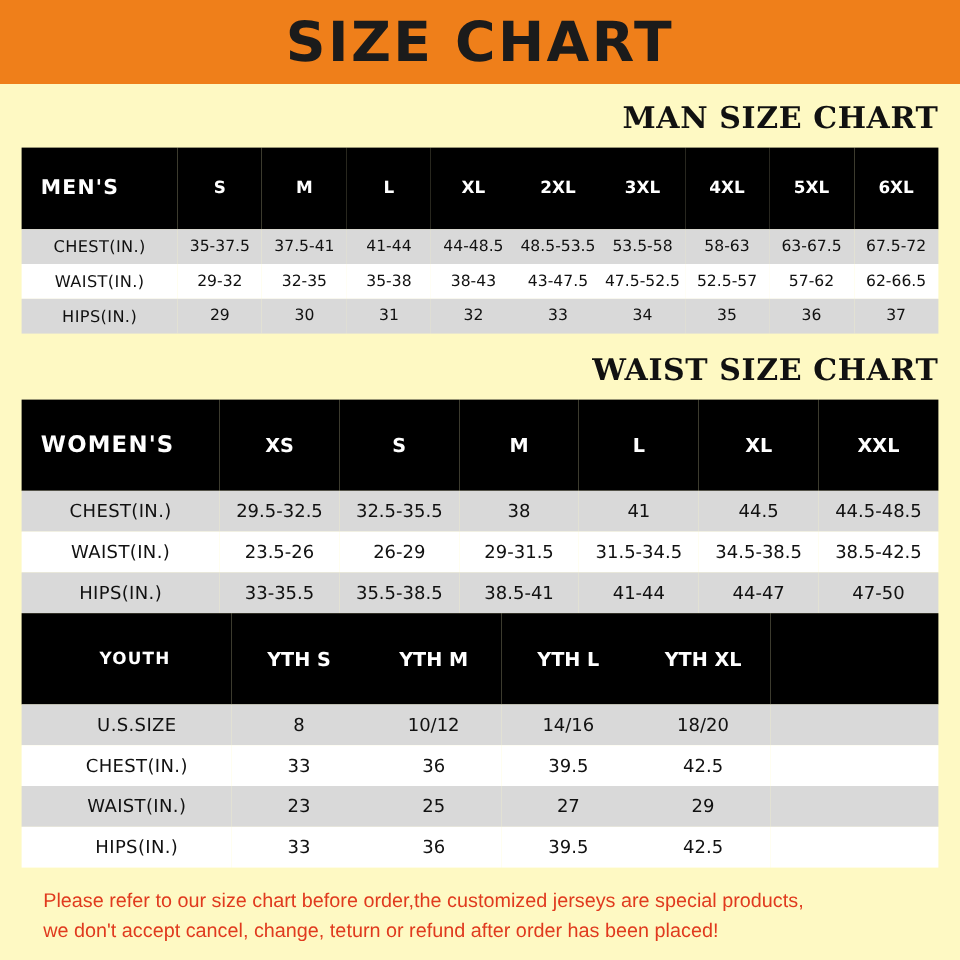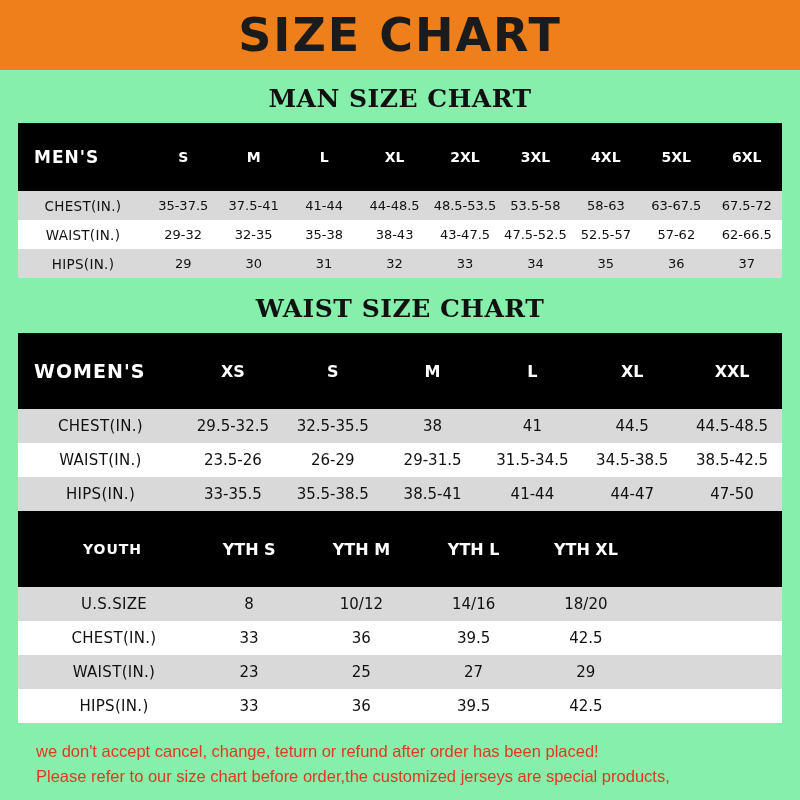"SIZE CHART" .page { background: #86efac -> #fef9c3 }
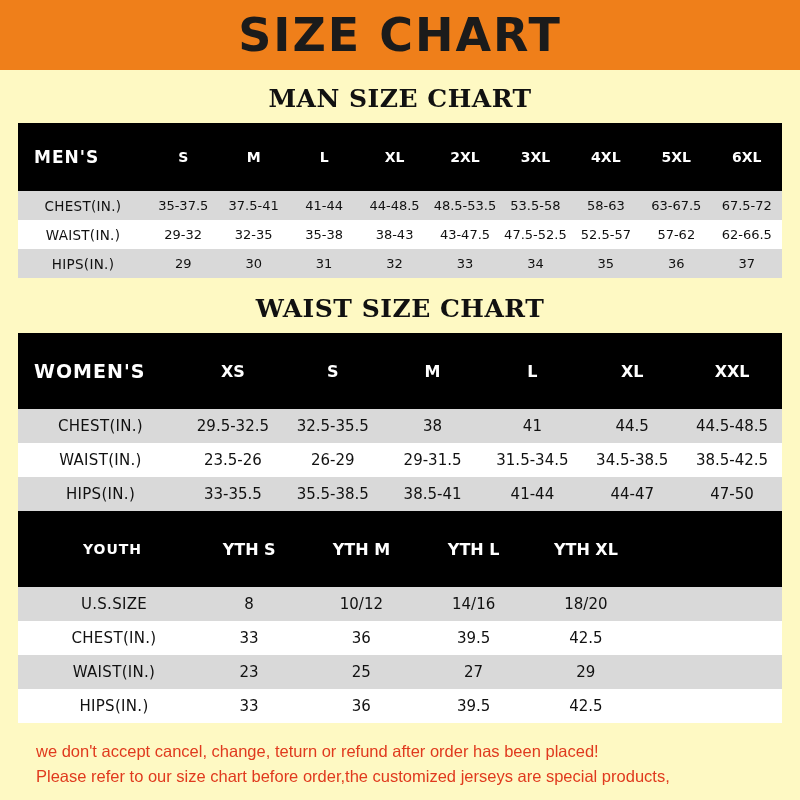"MAN SIZE CHART" .section-title { text-align: center -> right }
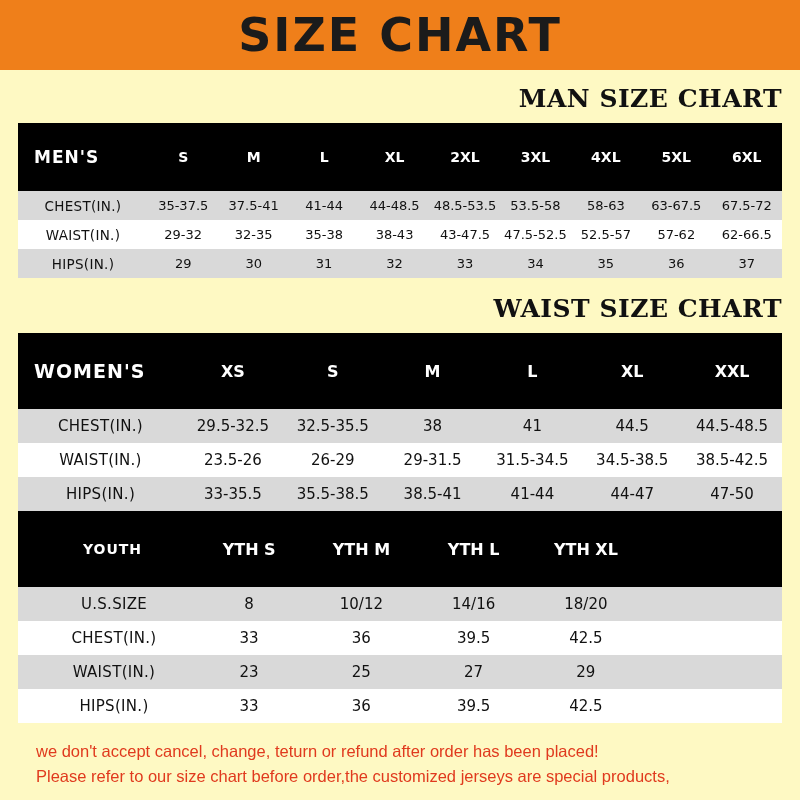"we don't accept cancel, change," div { order: before "Please refer to our size" -> after "Please refer to our size" }
